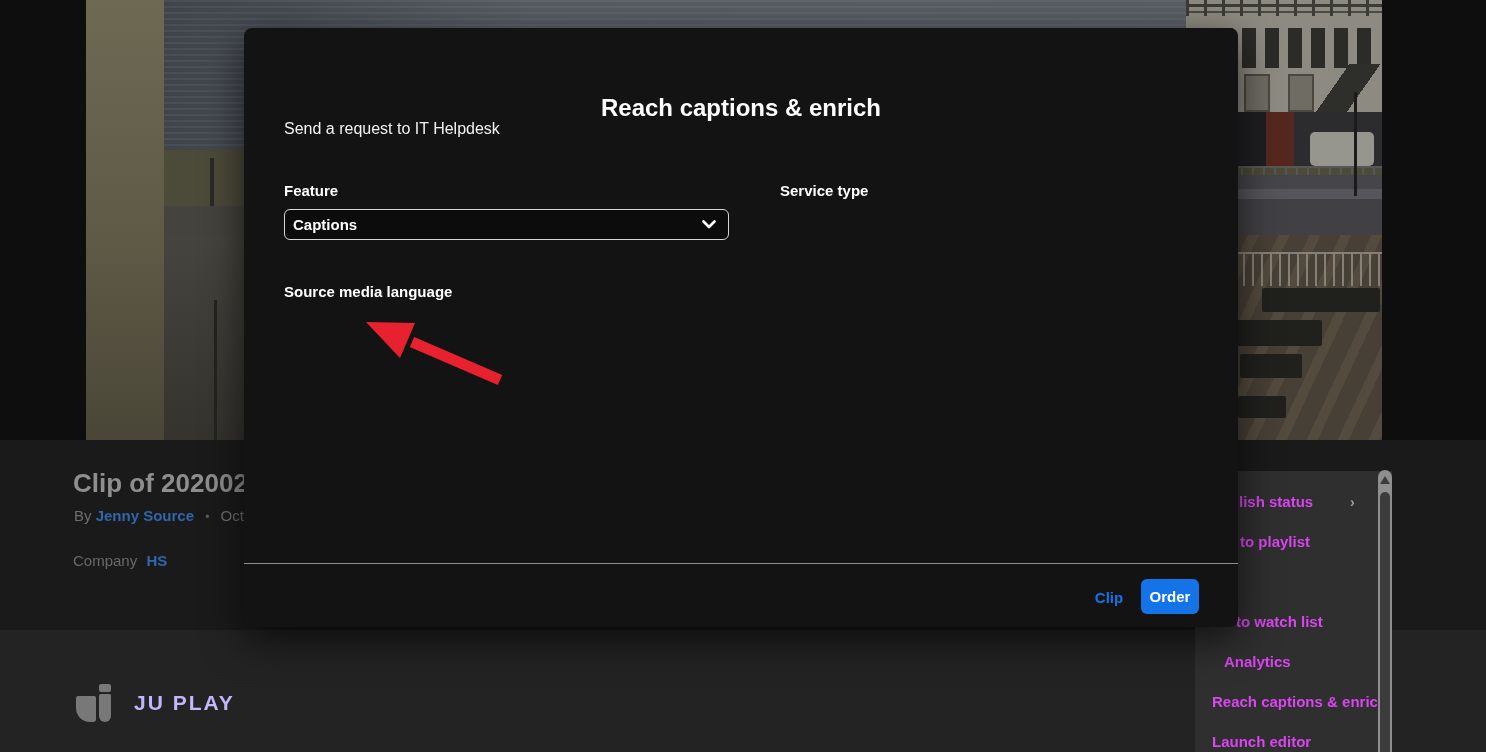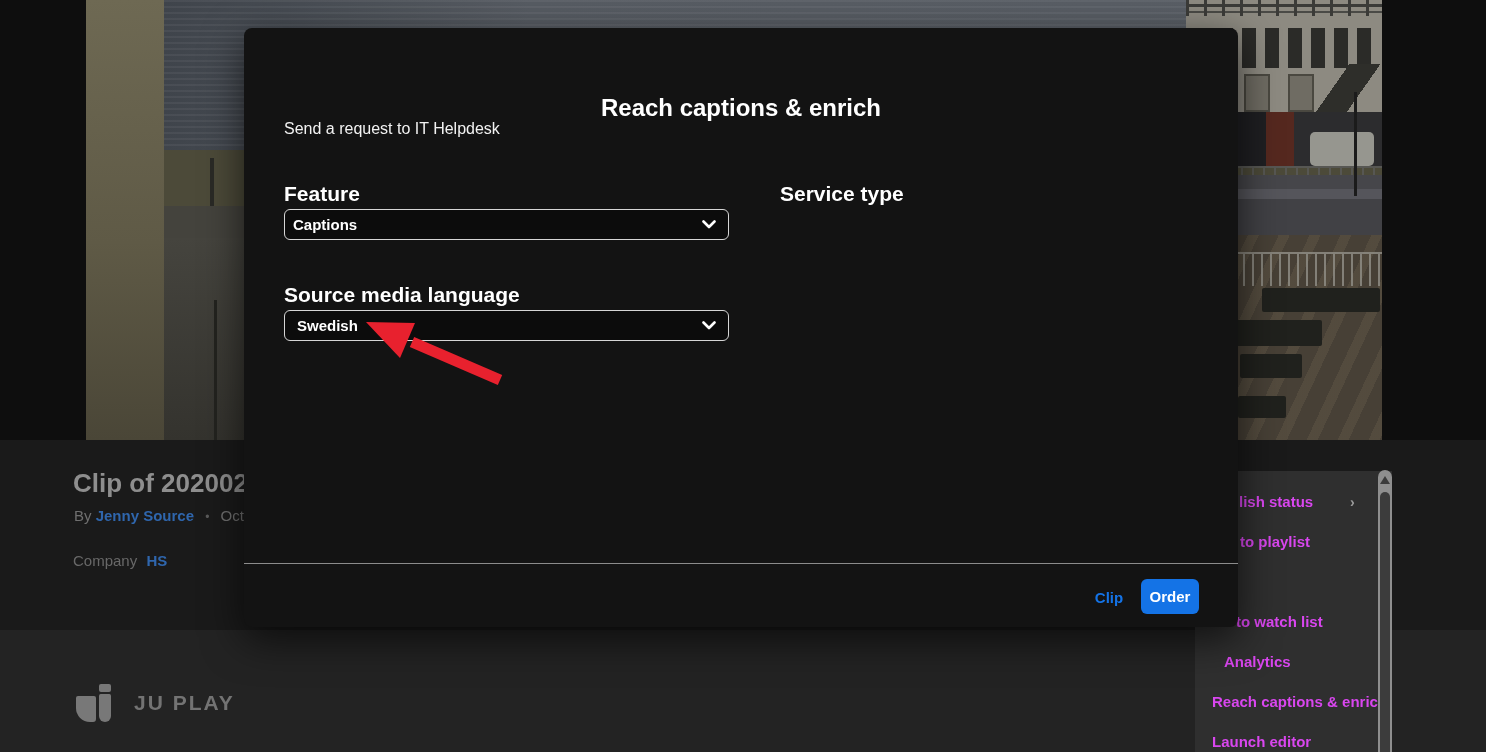"Feature" .m-label { font-size: 21px -> 15px }
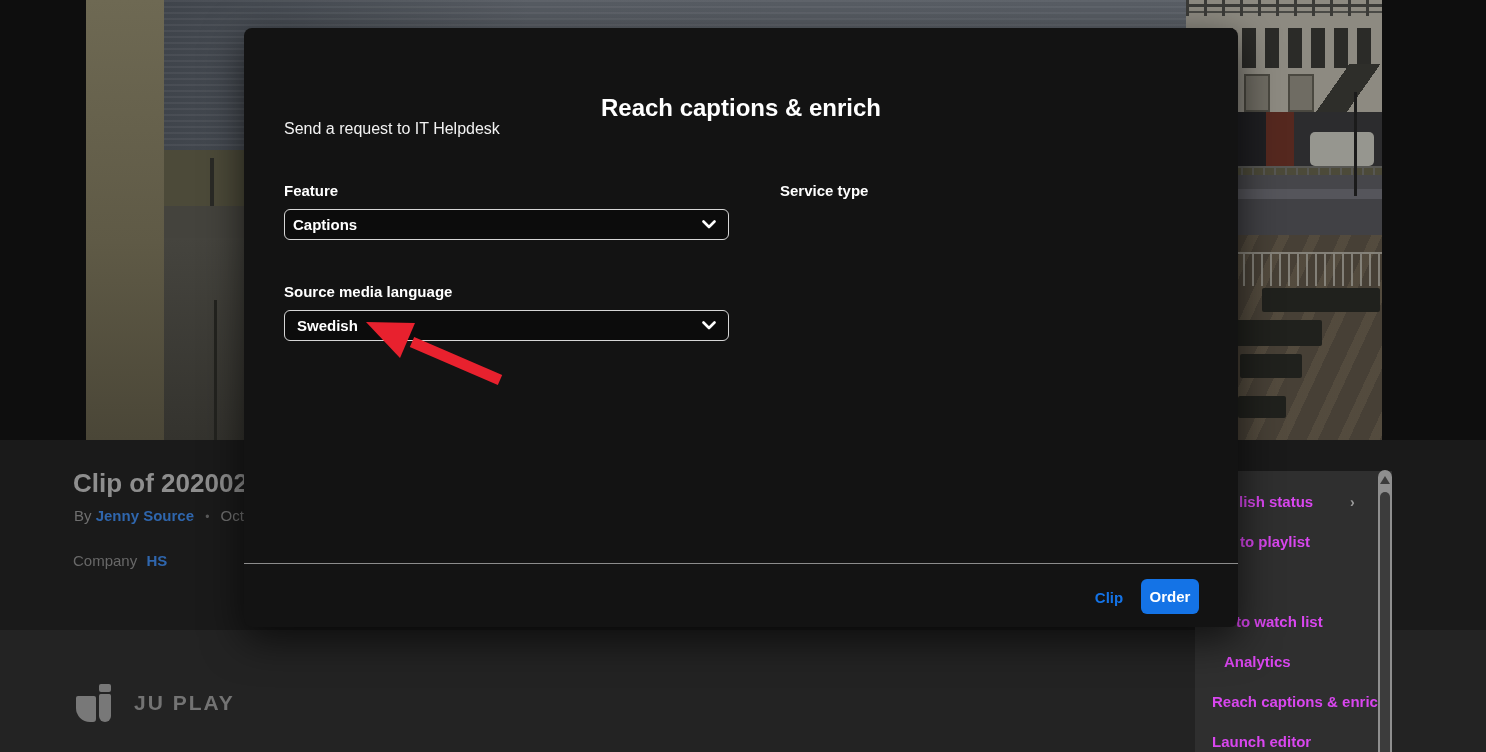"Swedish" div.m-select { html: <div> <span>Swedish</span> <svg> <path></path> </svg> </div> -> none }
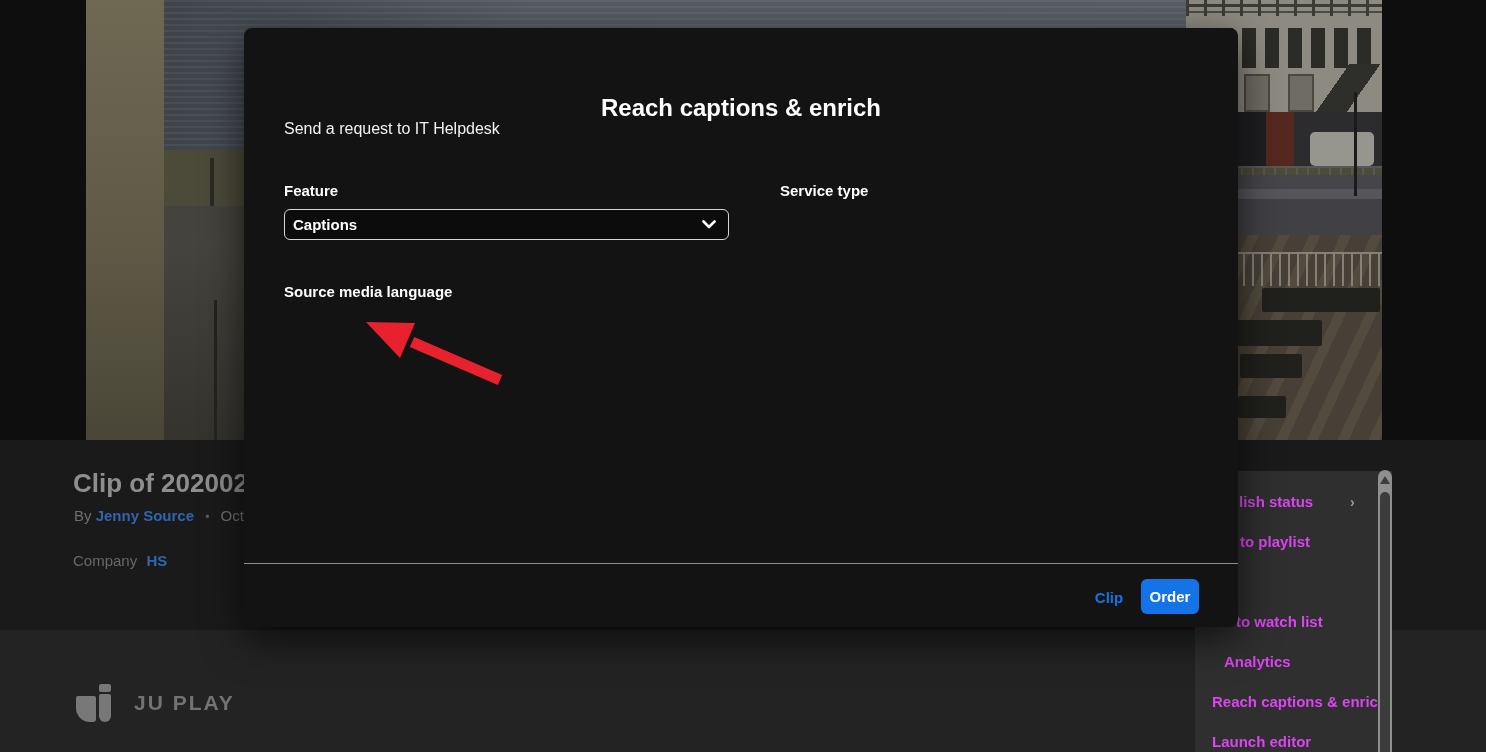"JU PLAY" .brand { color: #737373 -> #c4b5fd }
